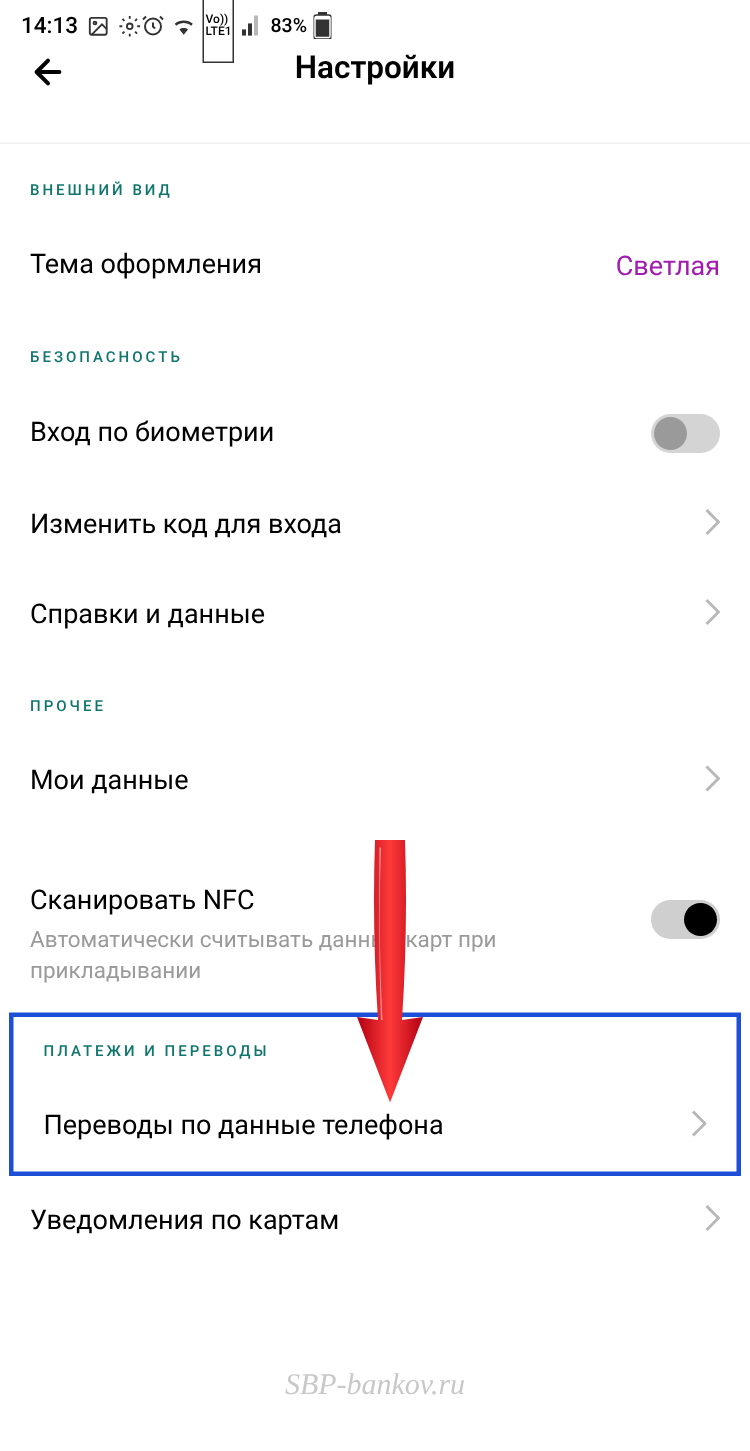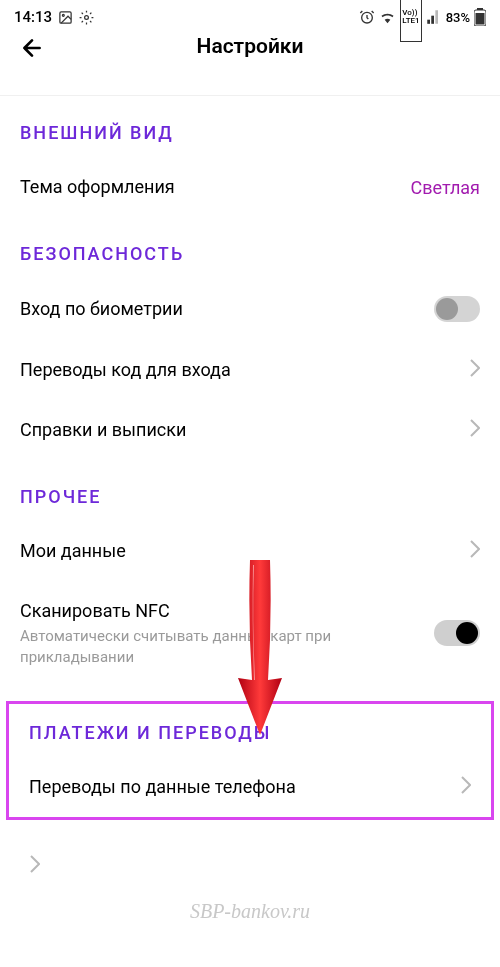"14:13" .status-bar { justify-content: space-between -> flex-start }
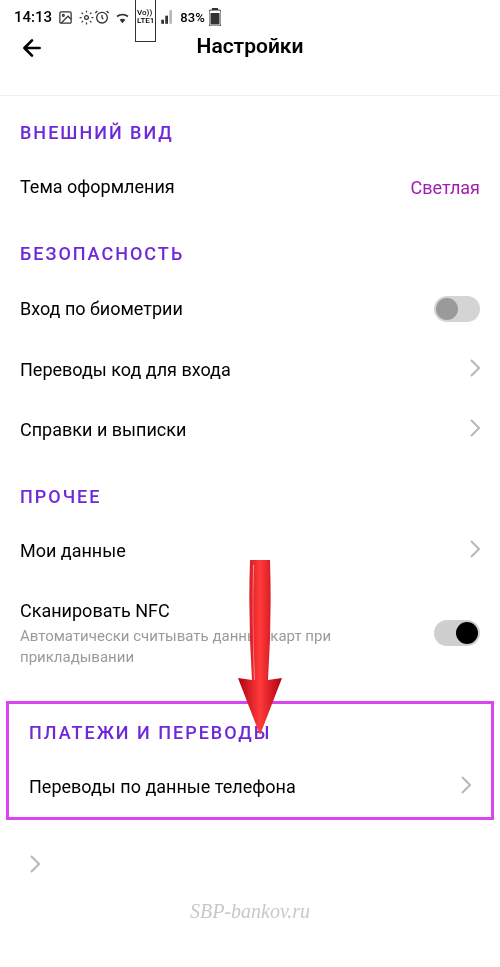"ВНЕШНИЙ ВИД" .section-header { color: #6d28d9 -> #0f766e; font-size: 18px -> 10px }
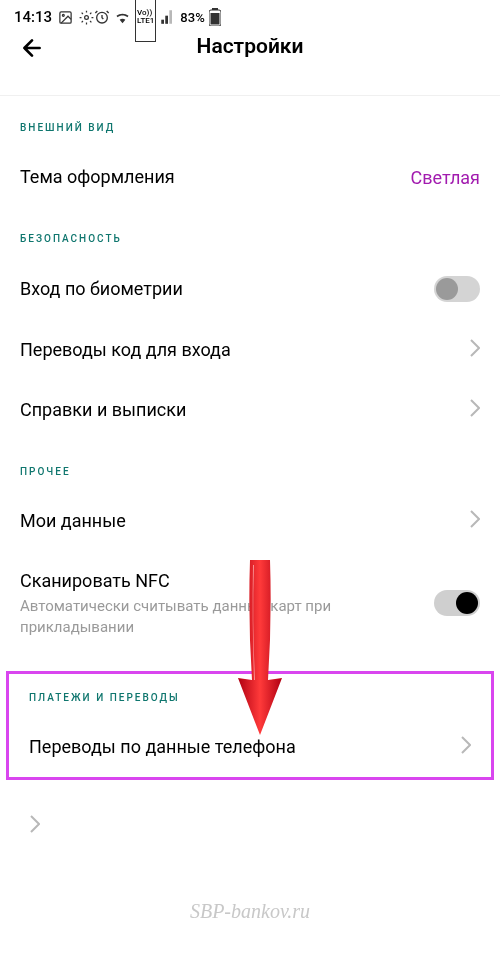"Переводы код для входа" div.row-title { text: Переводы -> Изменить }
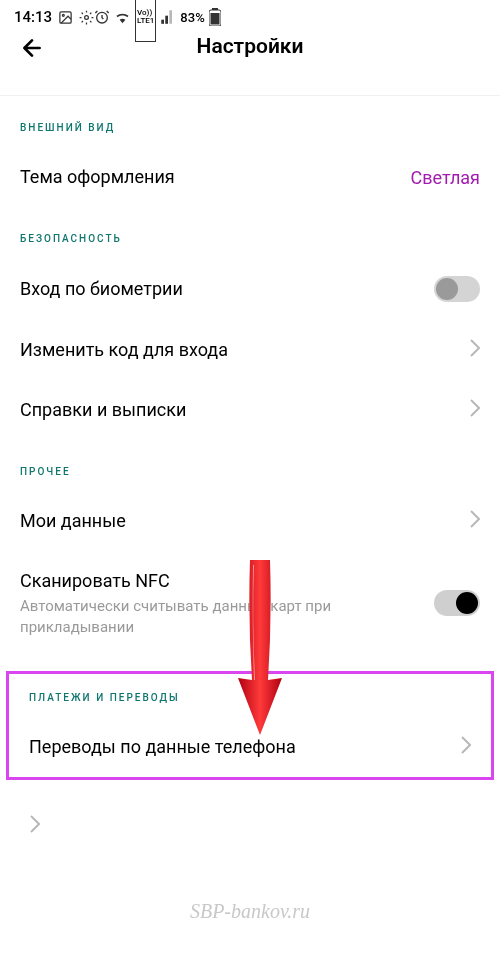"Справки и выписки" div.row-title { text: выписки -> данные }
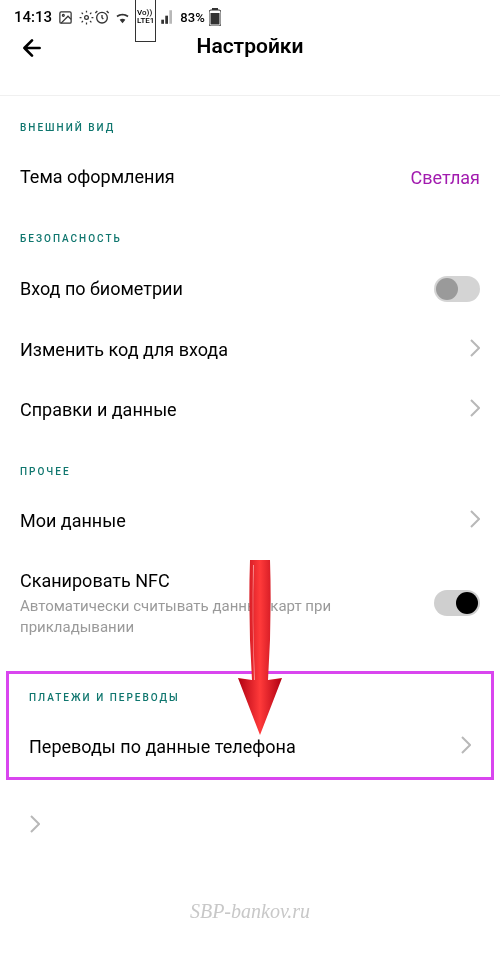"Сканировать NFC" .row-main { margin-top: none -> 20px }
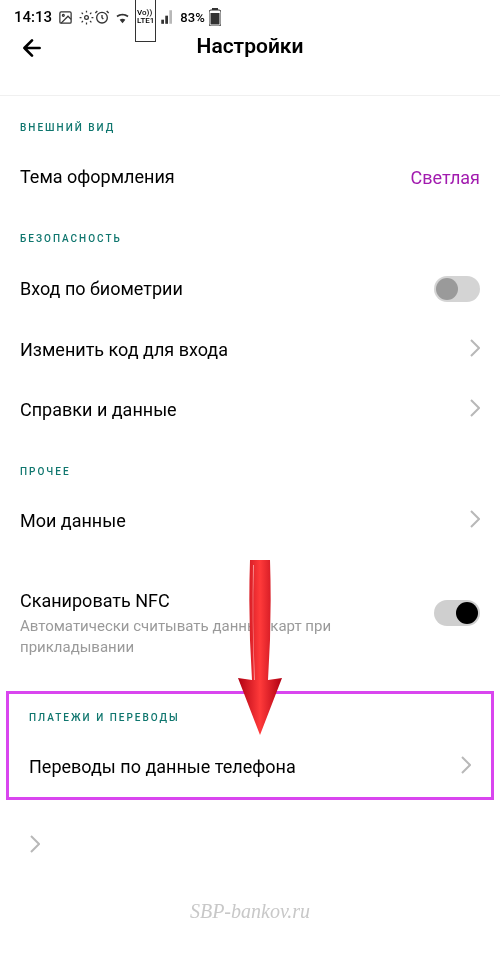"ПЛАТЕЖИ И ПЕРЕВОДЫ" .highlight-box { border: 3px solid #d946ef -> 3px solid #1d4ed8; margin: 16px 6px -> 0 6px }
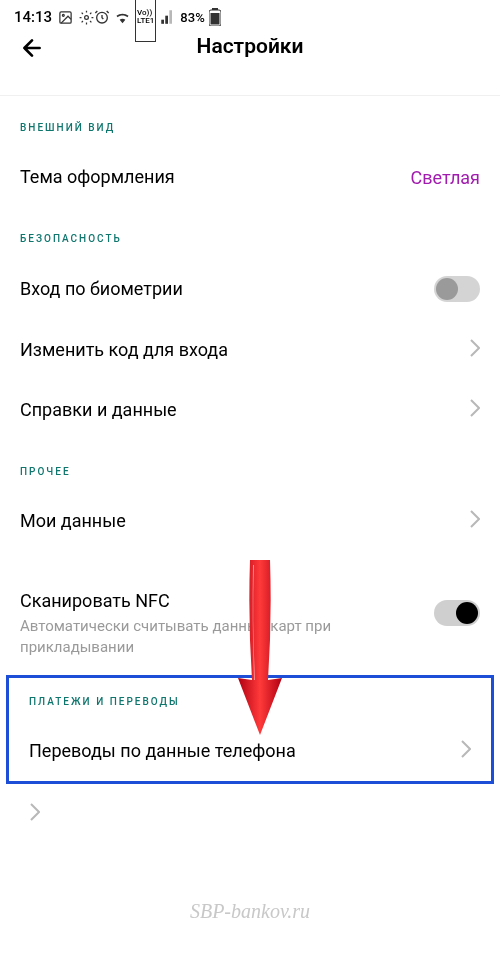"Уведомления по картам" div.row-title { html: none -> <div>Уведомления по картам</div> }
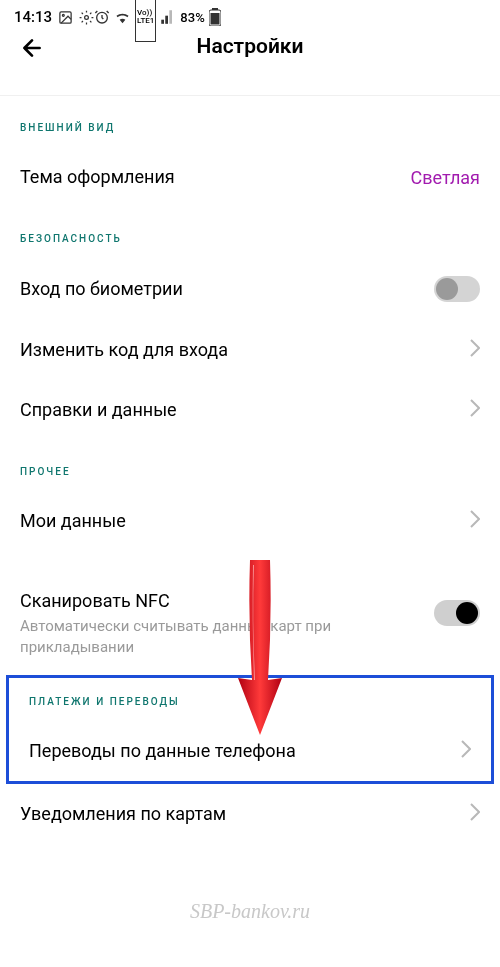"SBP-bankov.ru" .watermark { bottom: 44px -> 32px }
